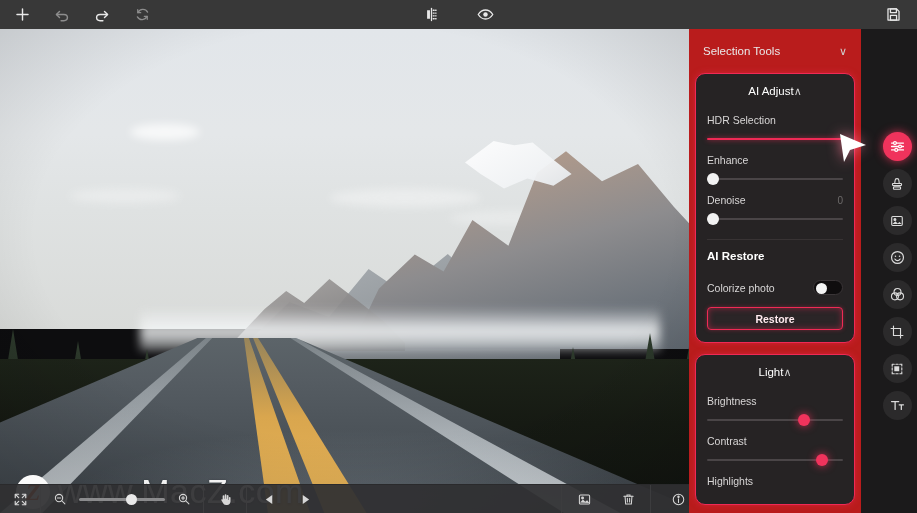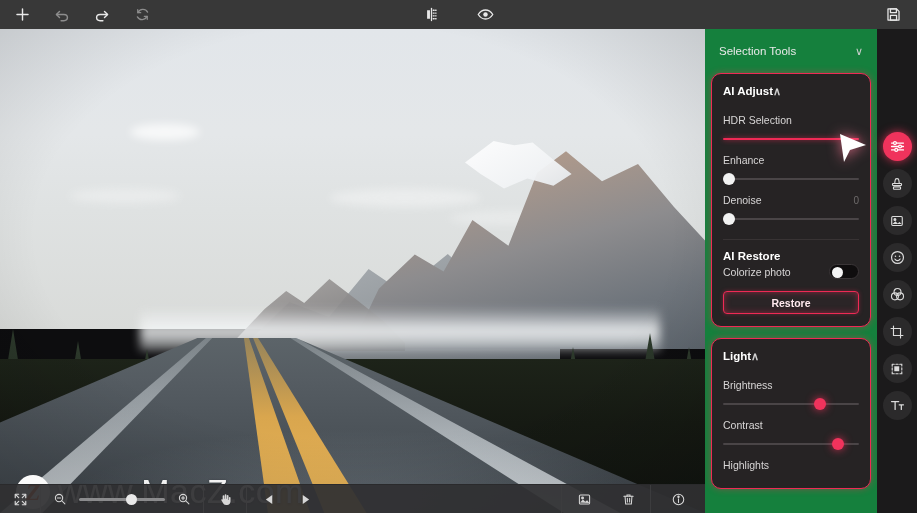"Selection Tools" .panel { background: #15803d -> #b91c1c; right: 40px -> 56px }
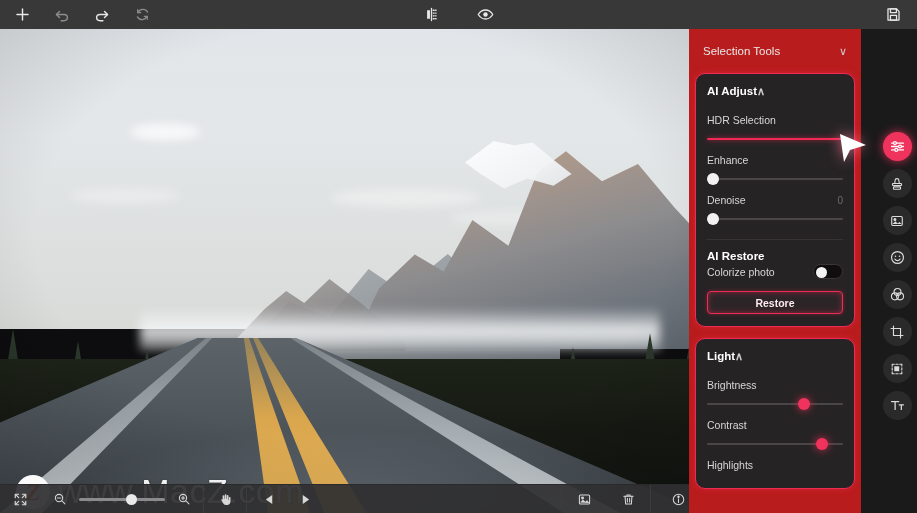"AI Adjust" .group-head { font-weight: bold -> normal; justify-content: flex-start -> center }
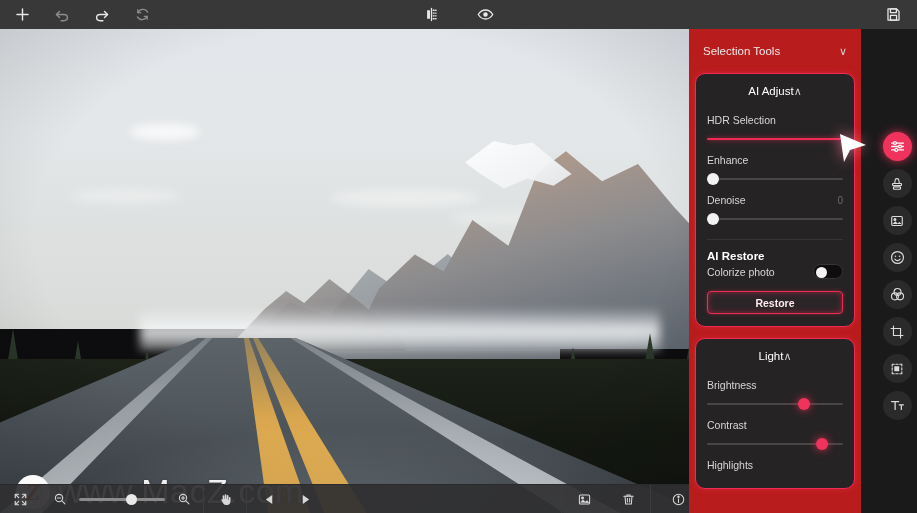"Colorize photo" .toggle-row { margin-top: 2px -> 18px }
